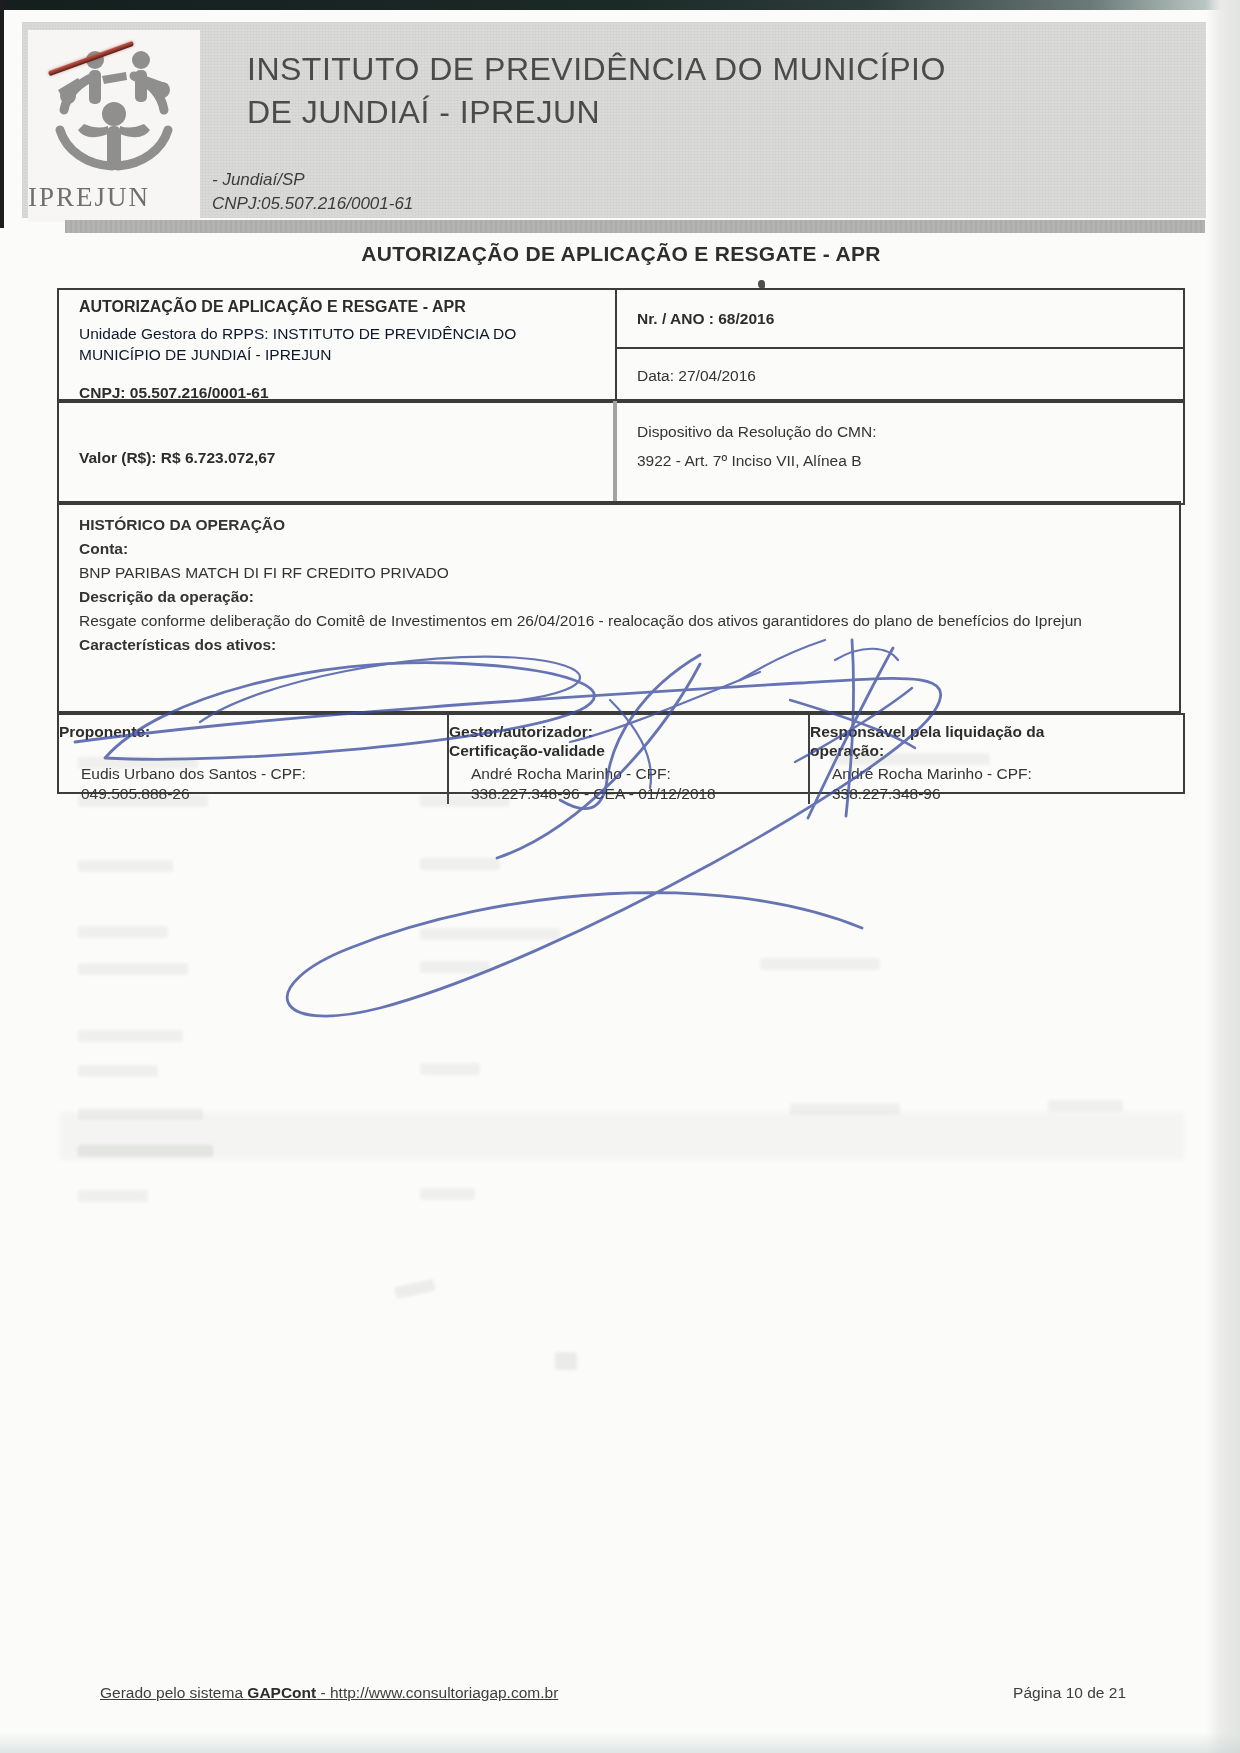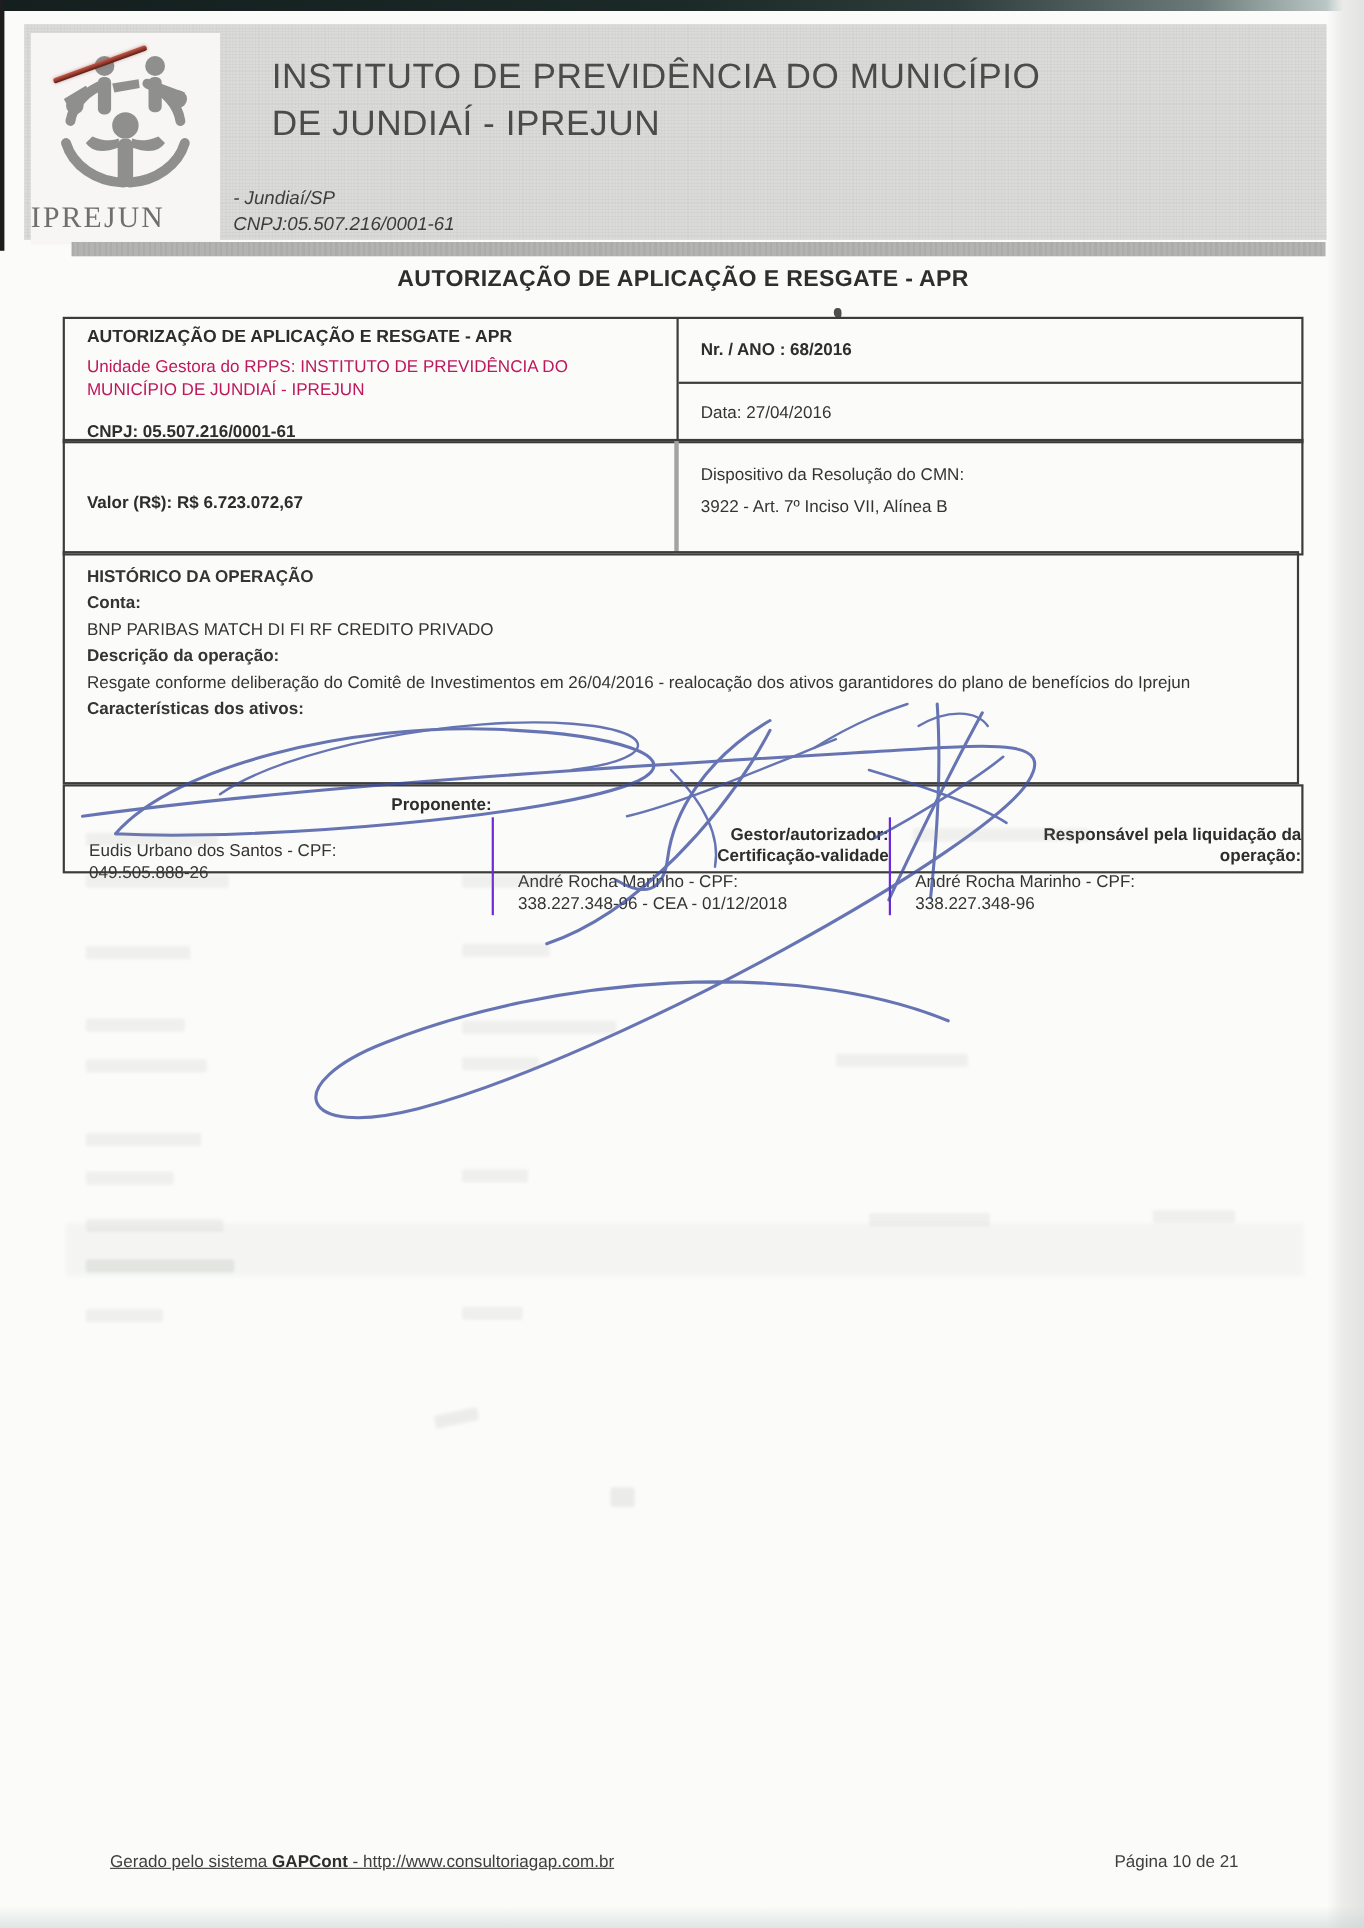"Unidade Gestora do RPPS: INSTITUTO" .b1-unidade { color: #be185d -> #0f172a }
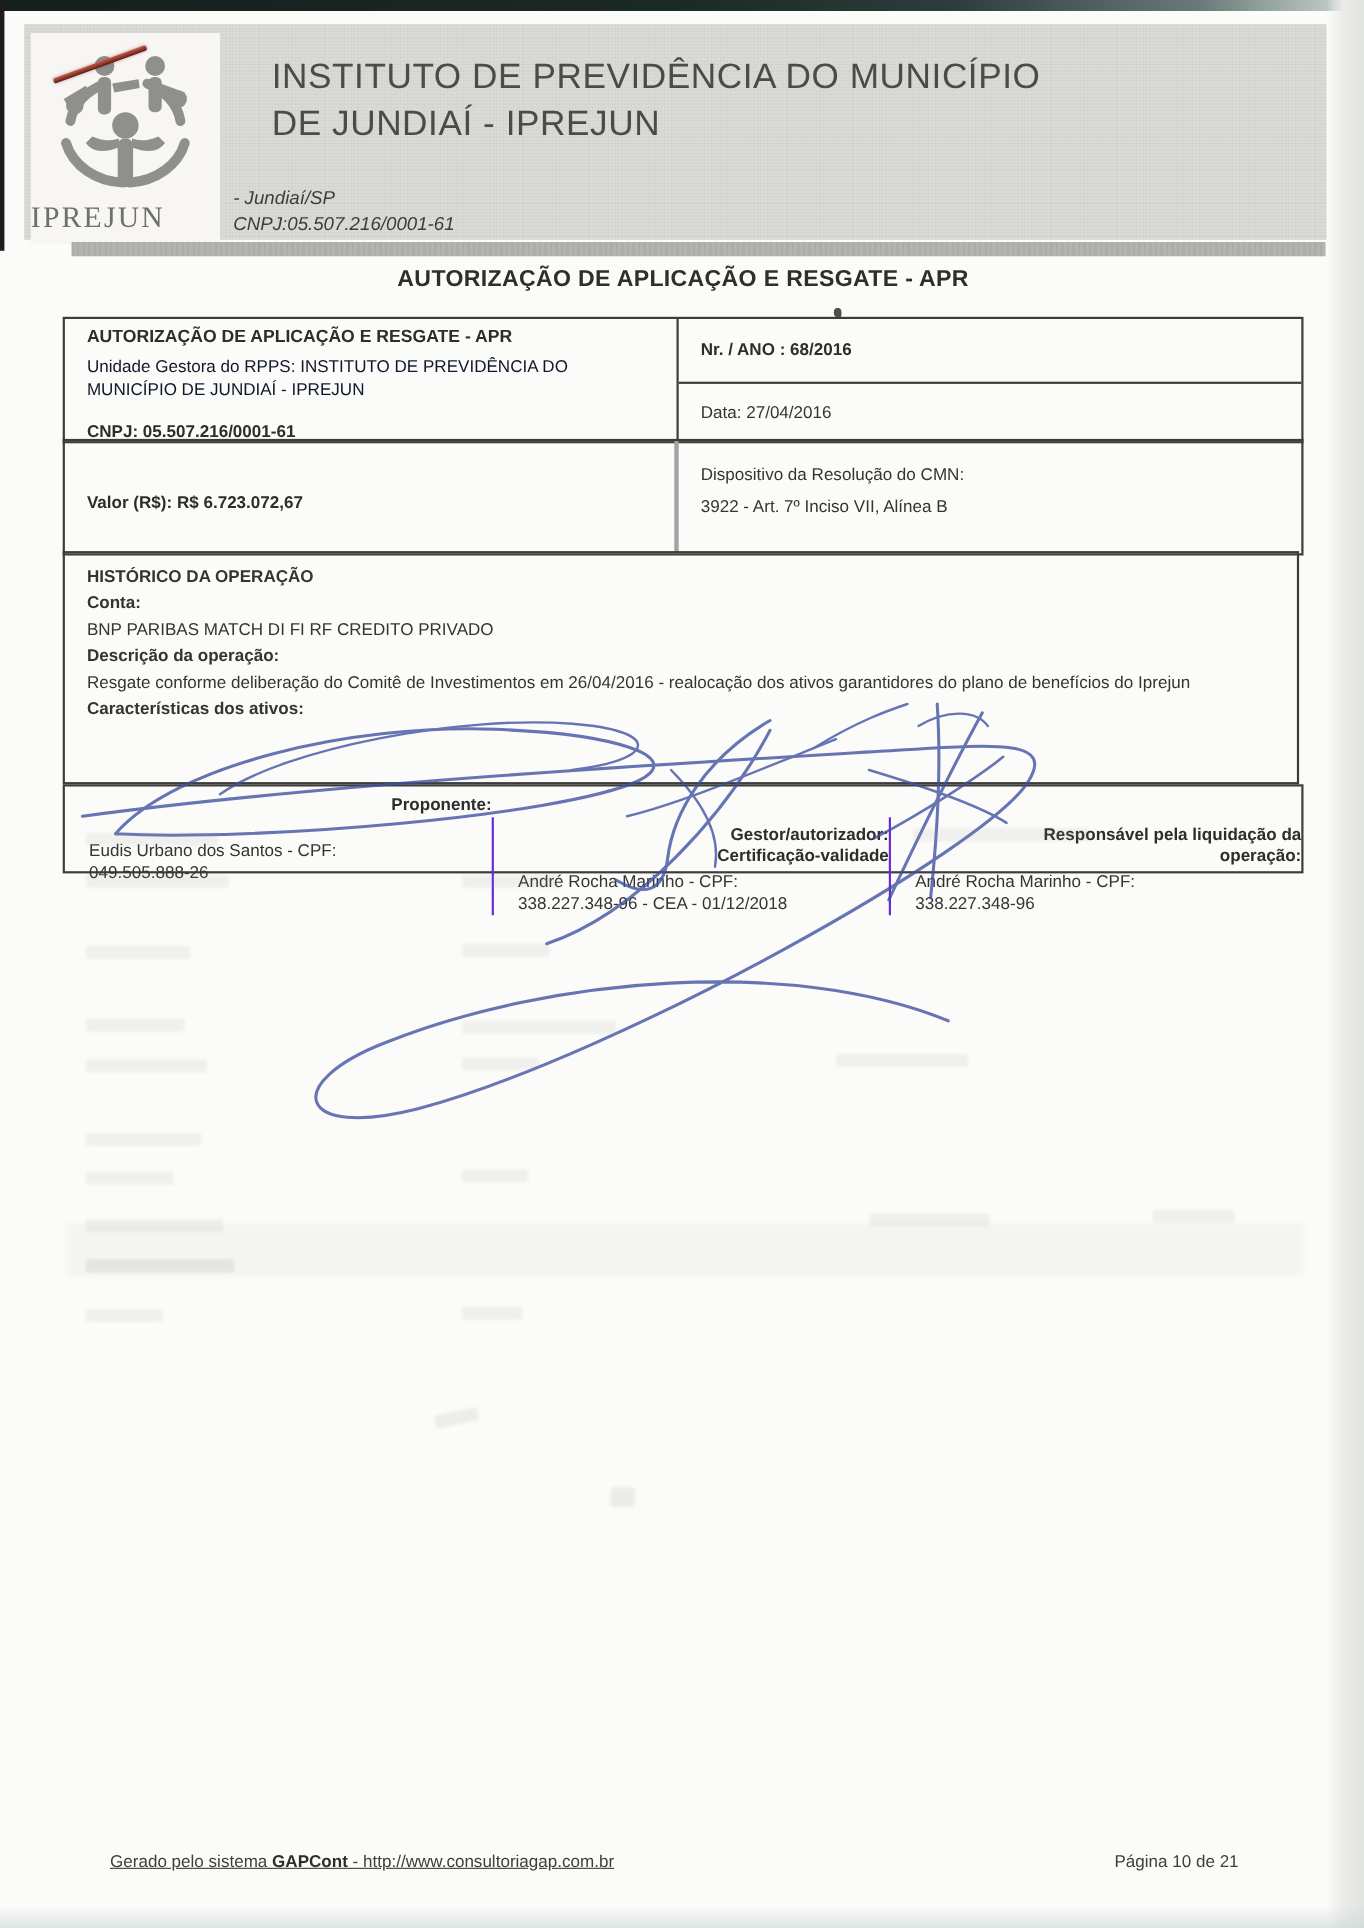"Proponente:" .sig-role { text-align: right -> left }
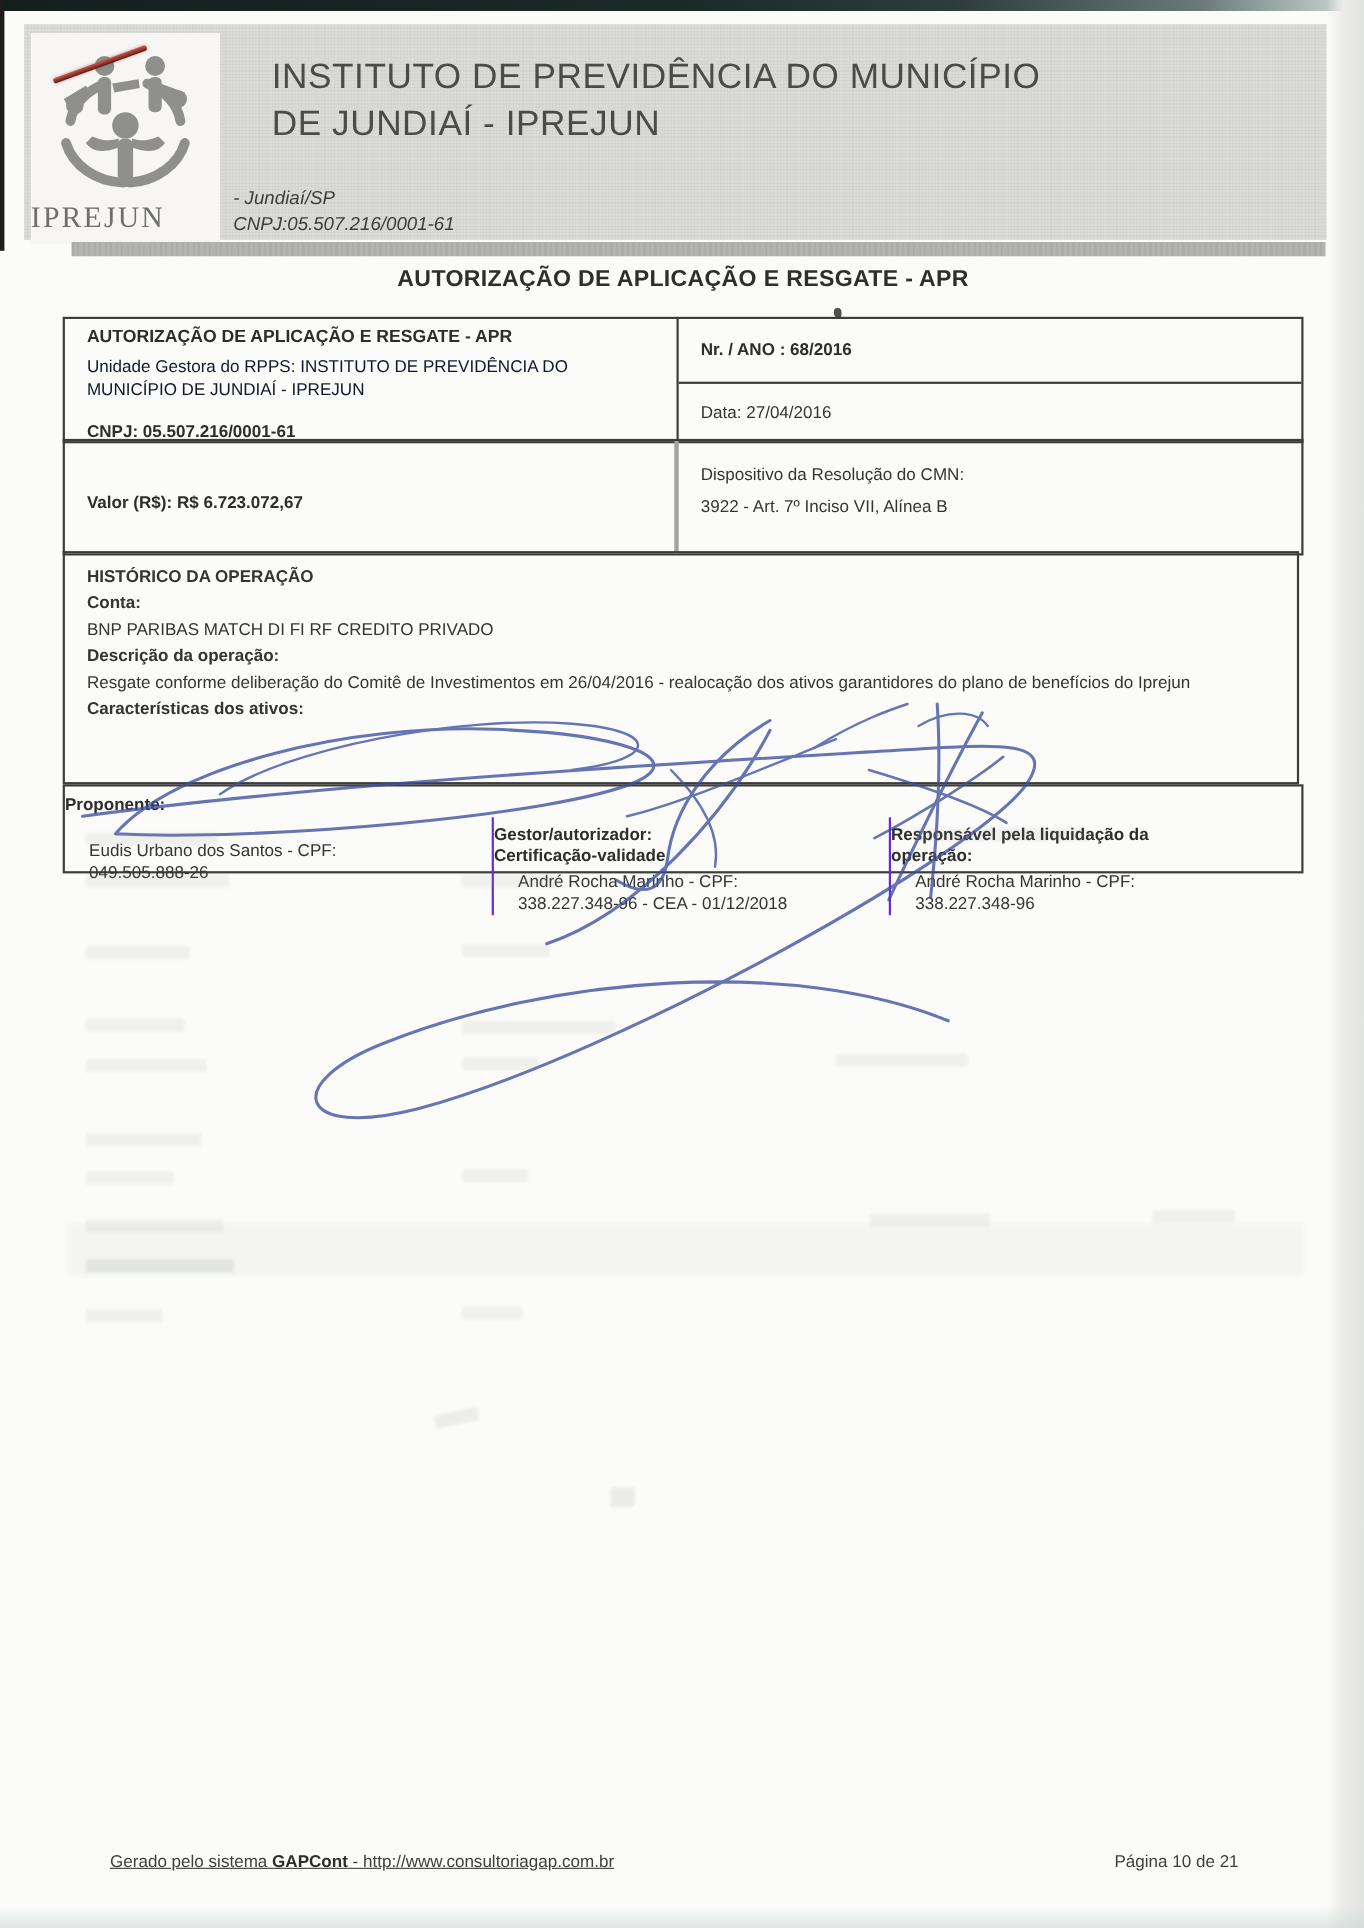"Gestor/autorizador:" .sig-cell + .sig-cell { border-left: 2px solid #6d28d9 -> 2px solid #404040; margin-top: 28px -> none }
